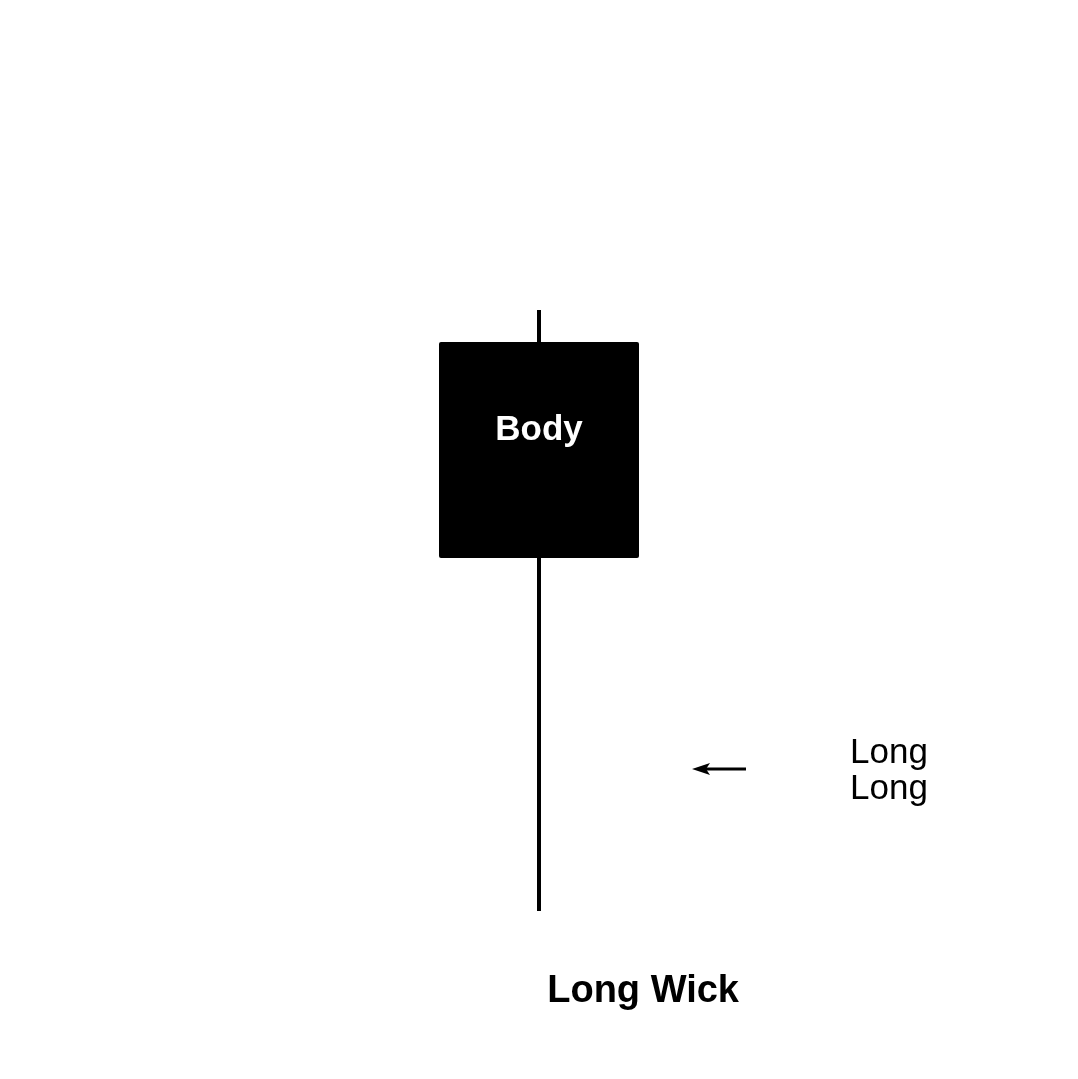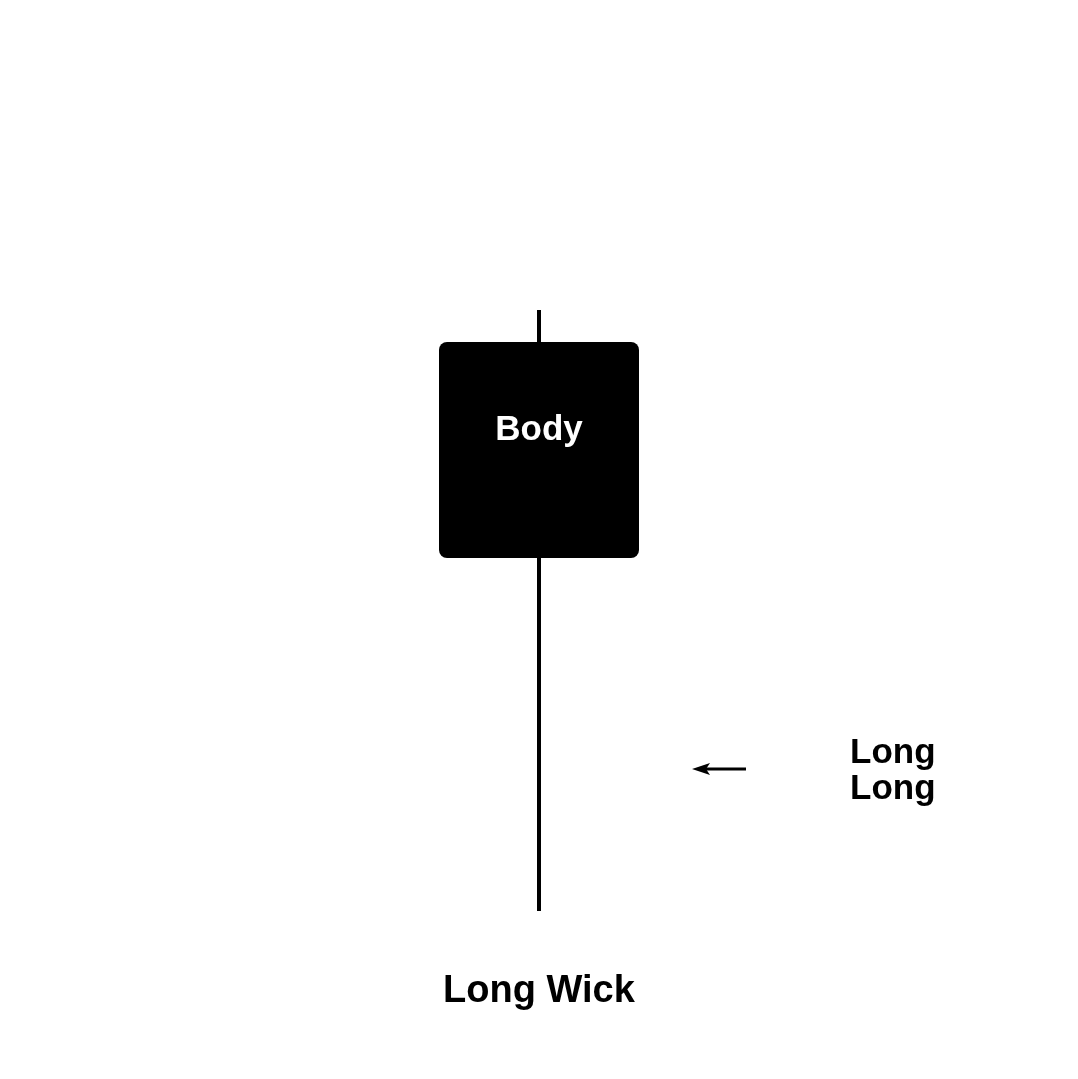"Body" .body-rect { border-radius: 8px -> 2px }
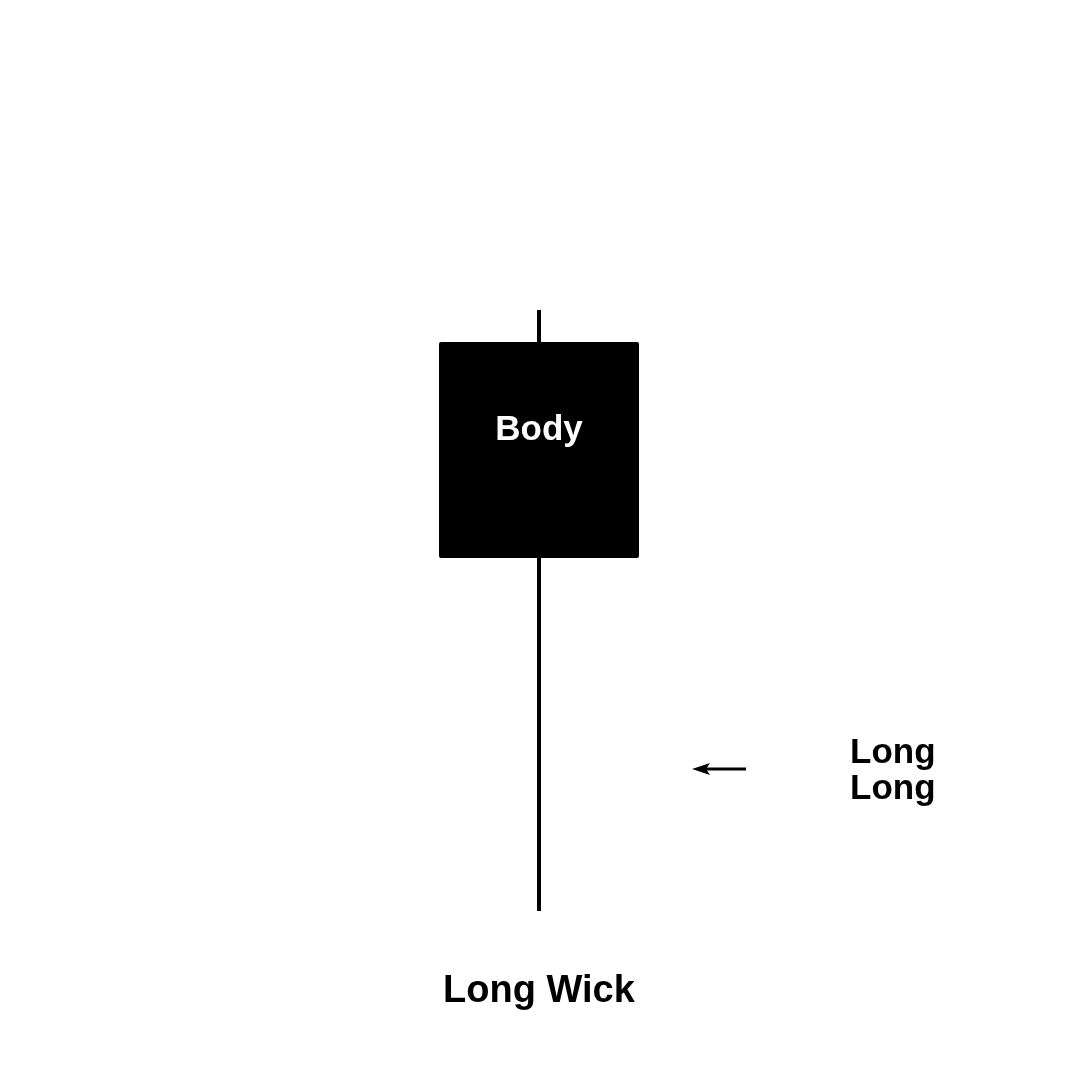"Long" .side-label { font-weight: bold -> normal }
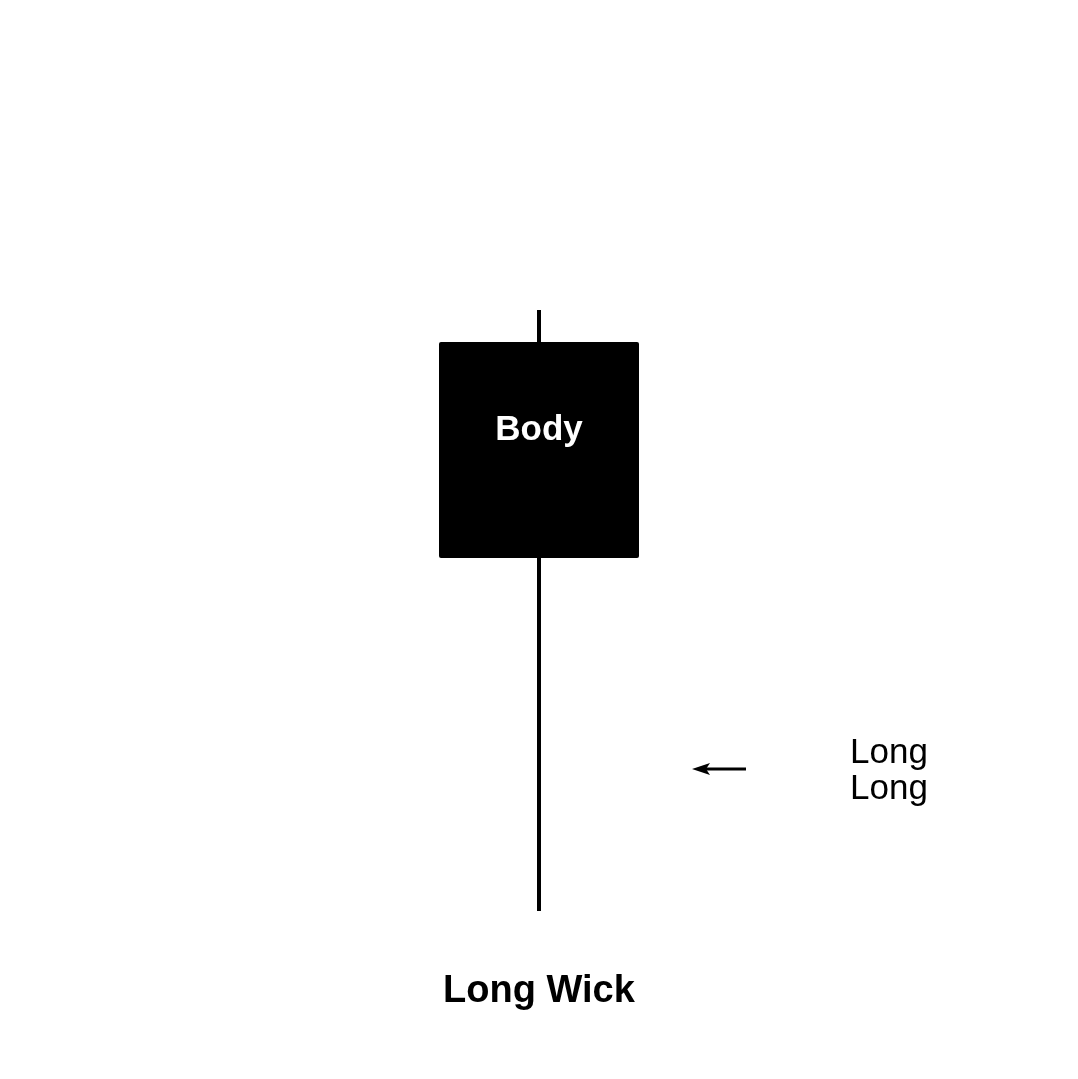"Long Wick" .bottom-label { text-align: center -> right }
